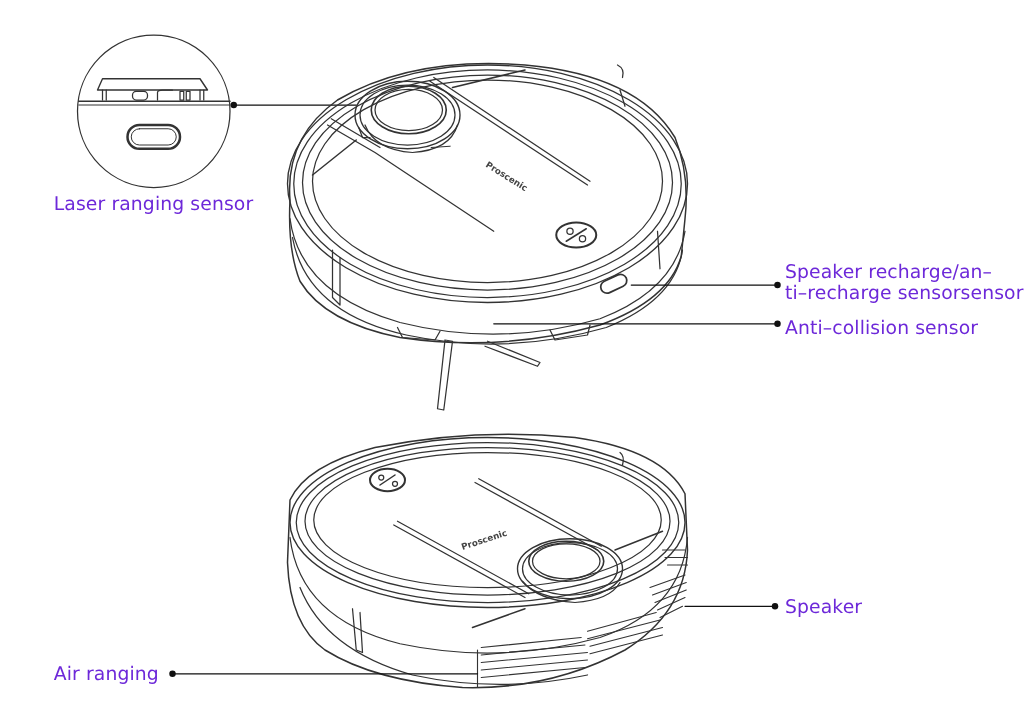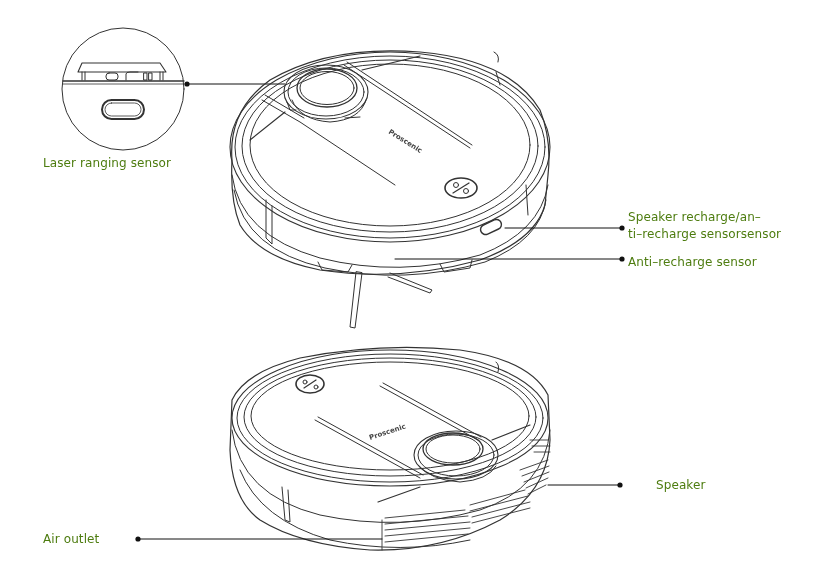"Laser ranging sensor" .label { color: #4d7c0f -> #6d28d9; font-size: 12px -> 15px }
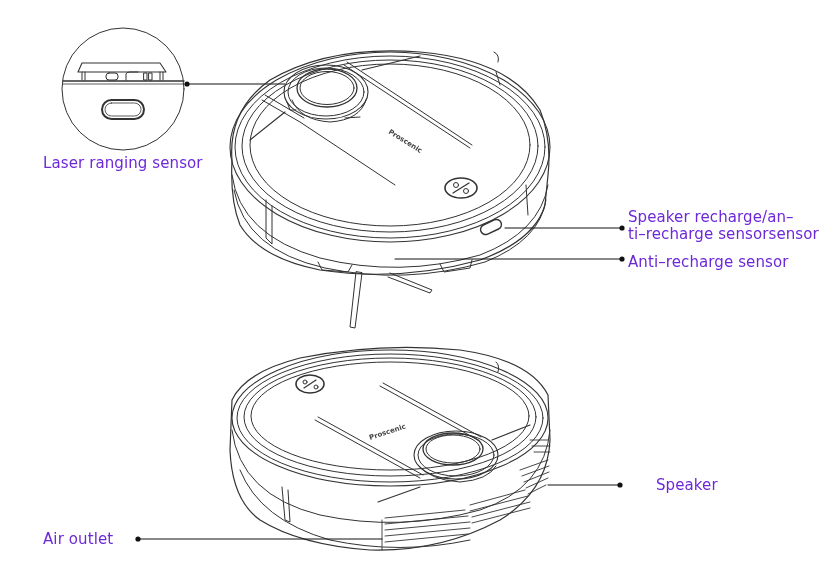"Anti–recharge sensor" div.label { text: recharge -> collision }
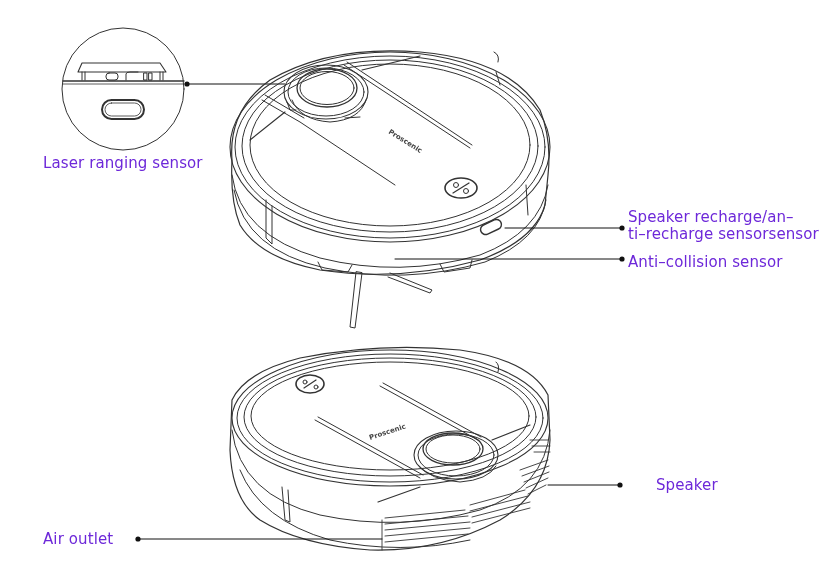"Speaker" div.label { left: 656px -> 628px }
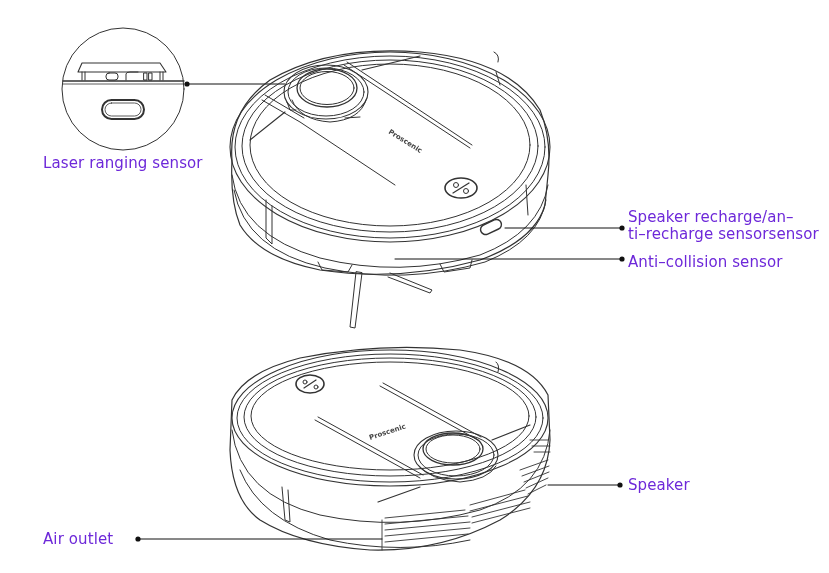"Air outlet" div.label { text: outlet -> ranging }
